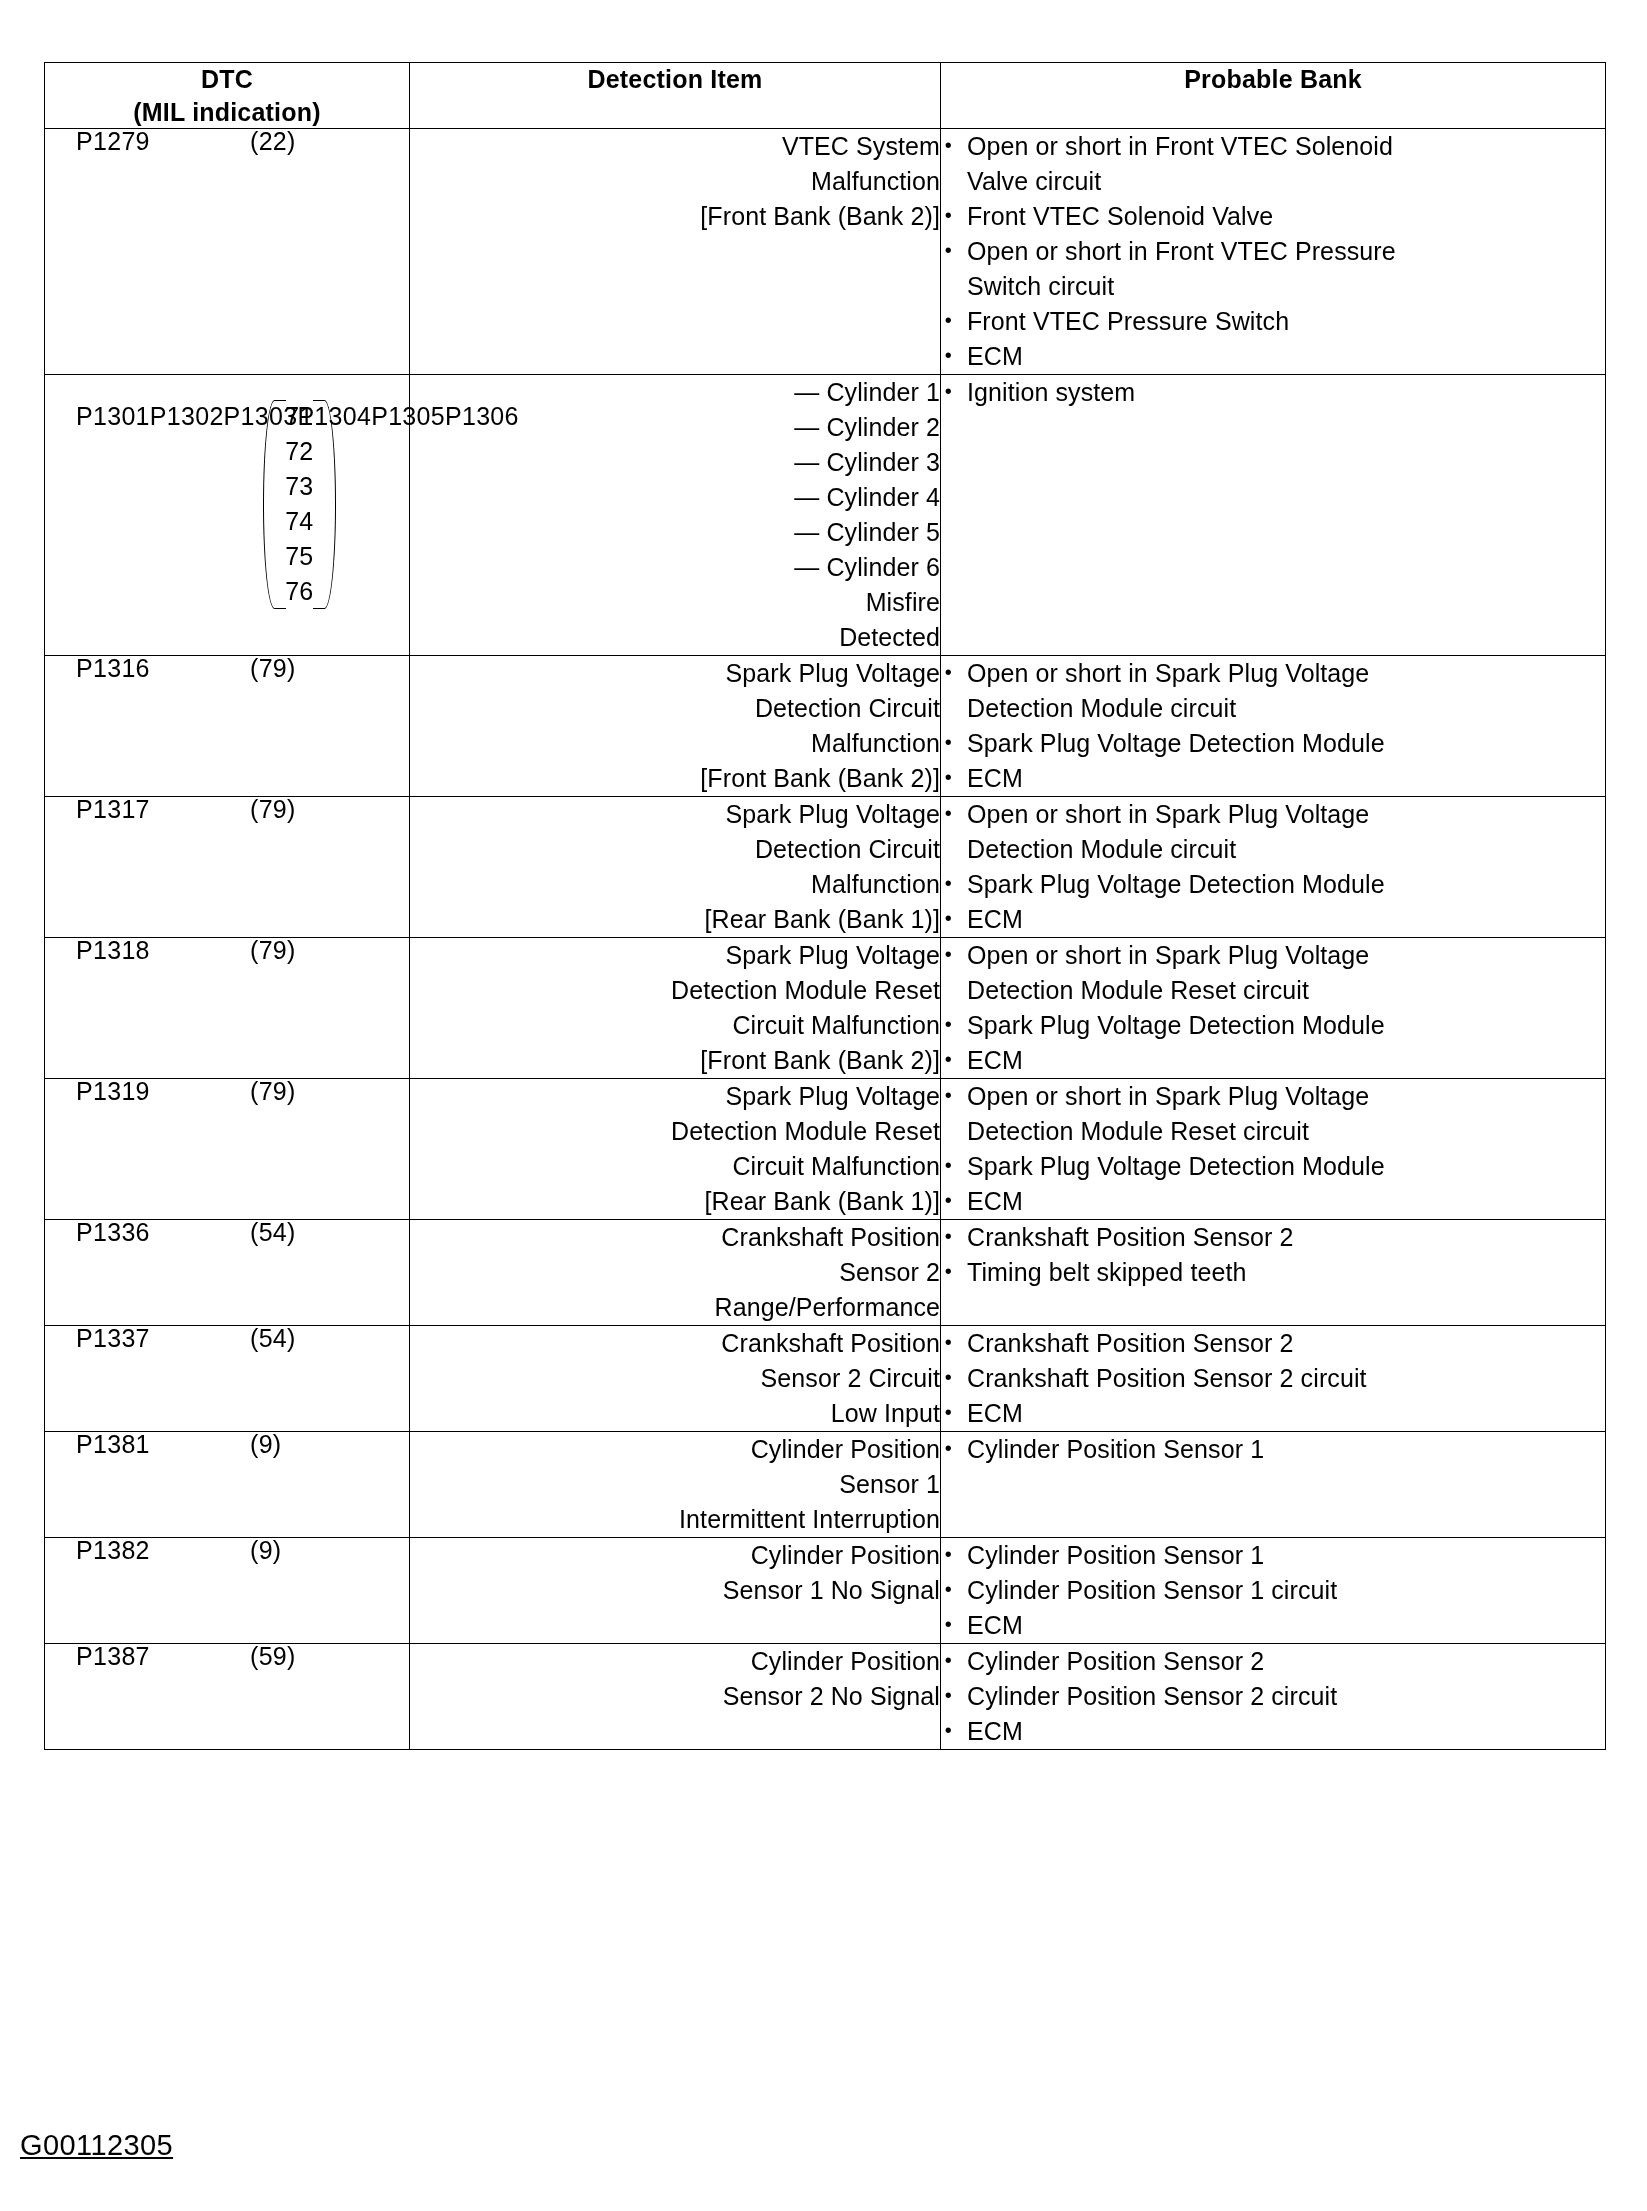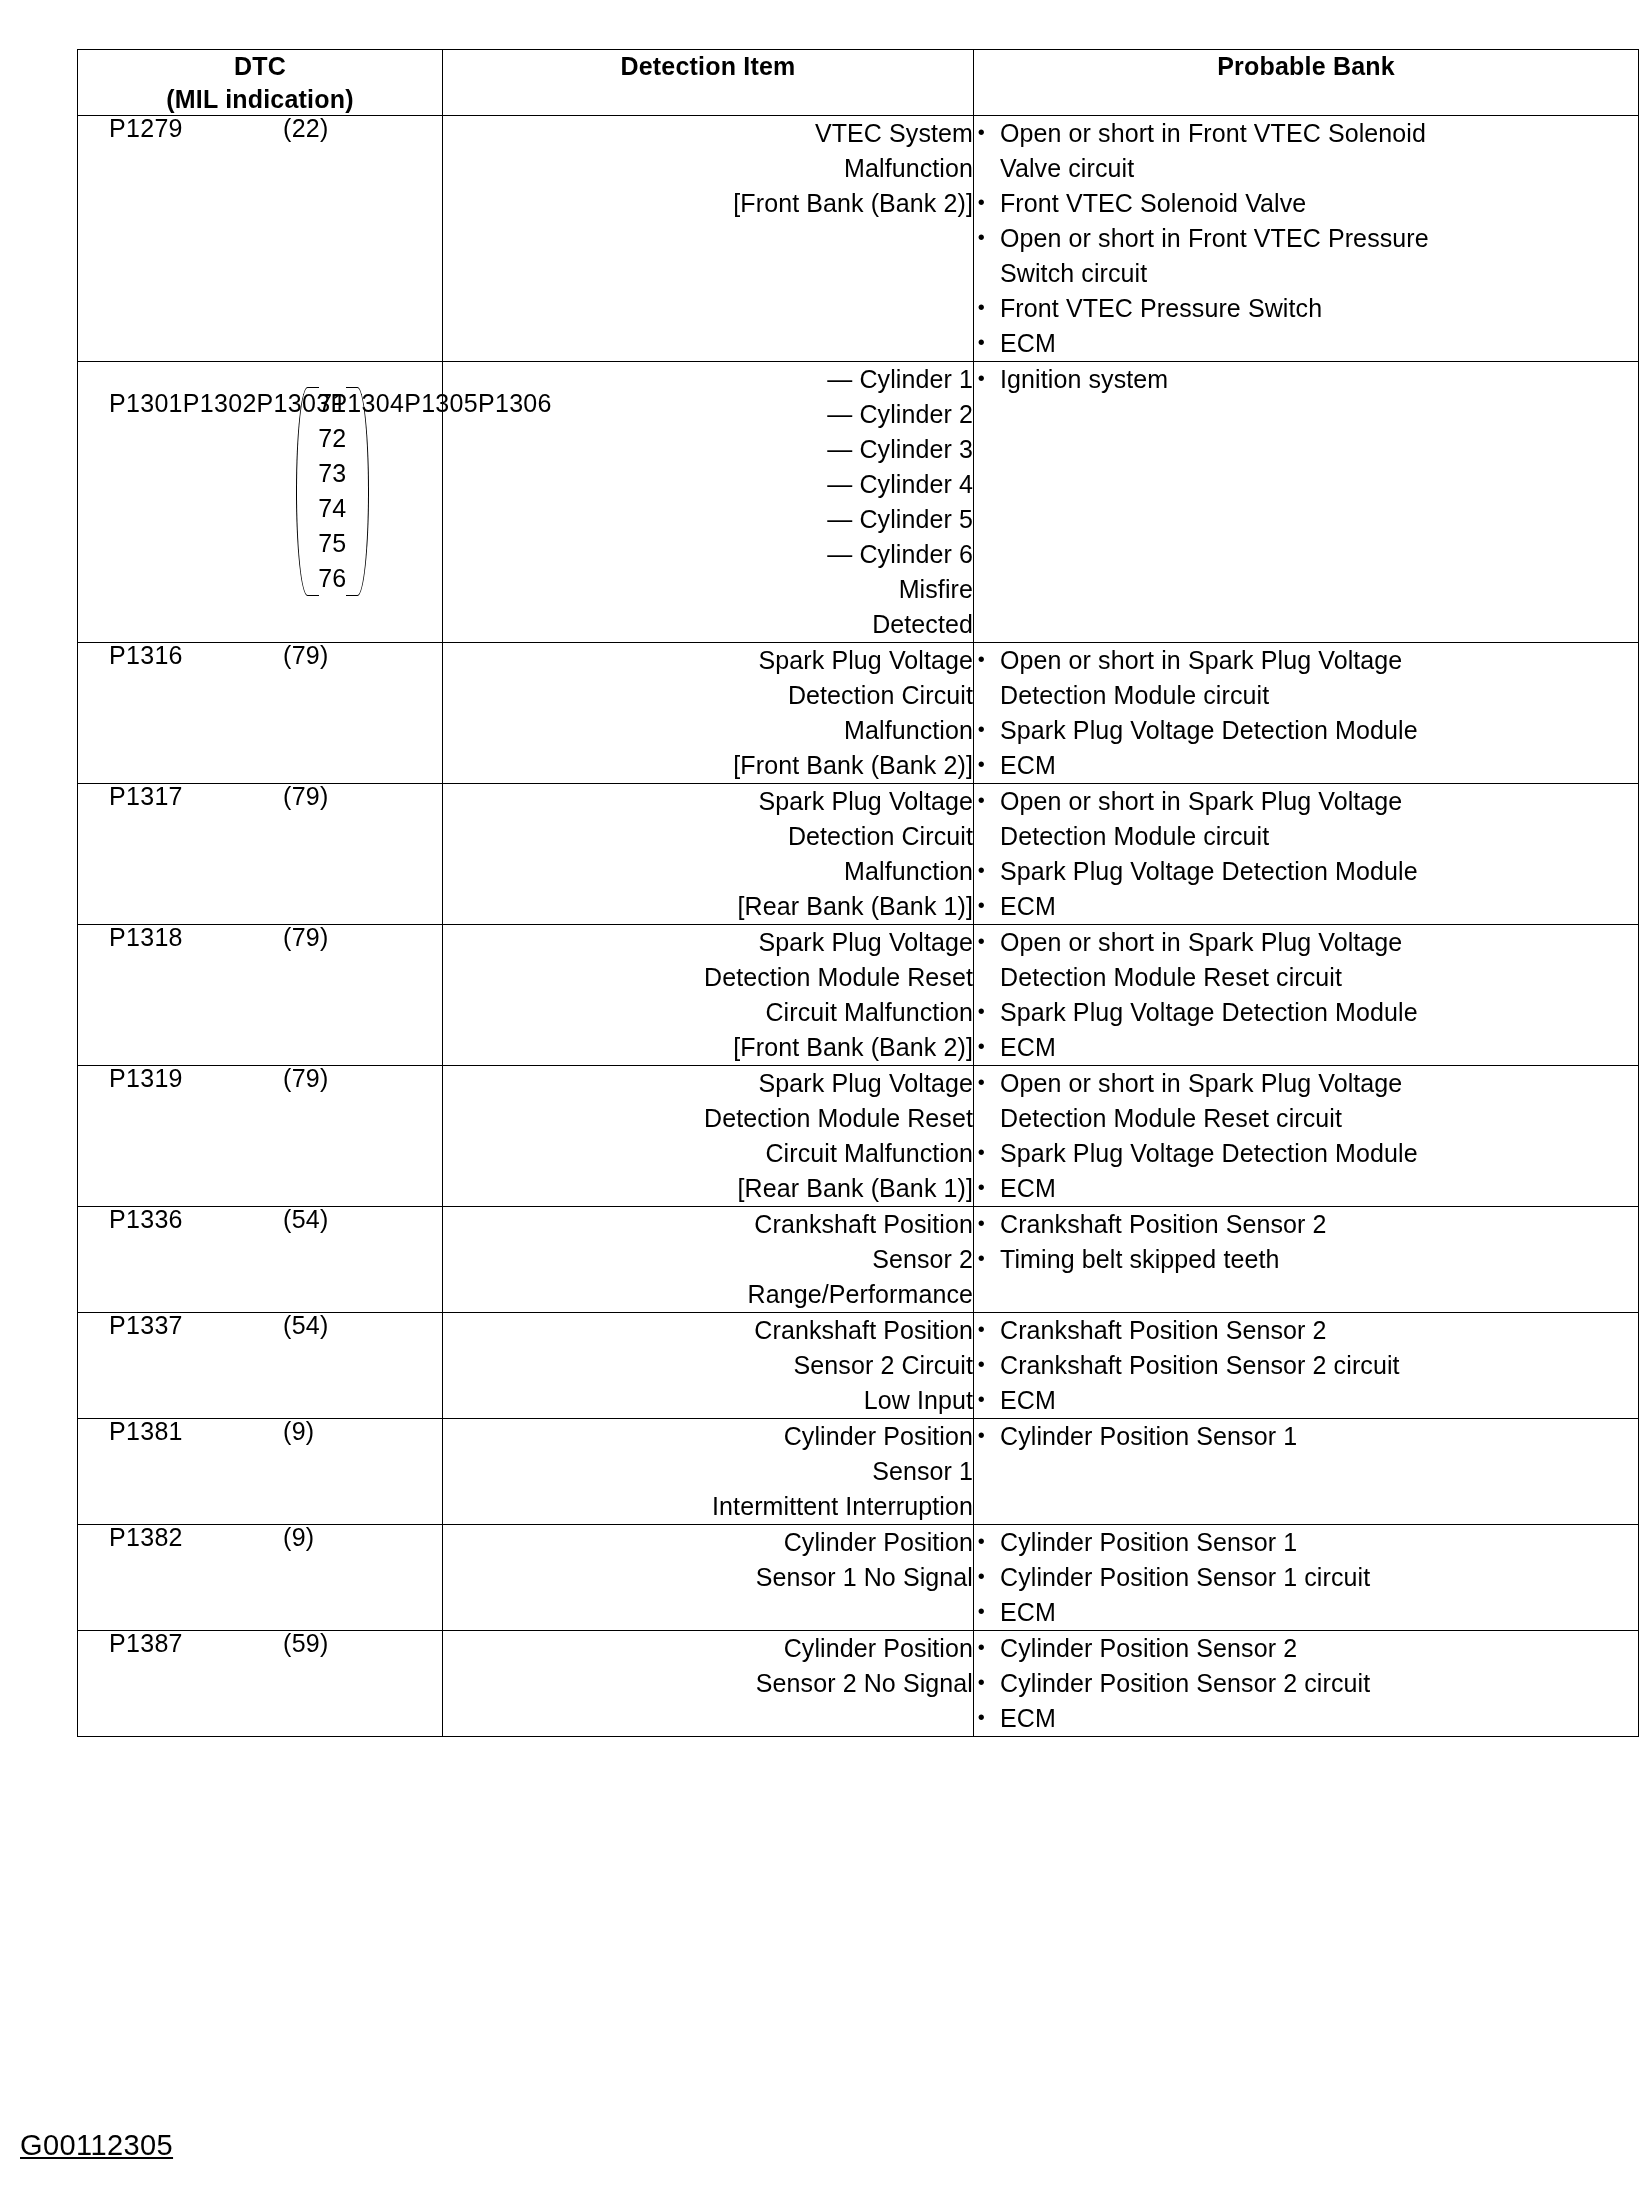"DTC" .dtc-table { margin-left: 33px -> none; top: 49px -> 62px }
